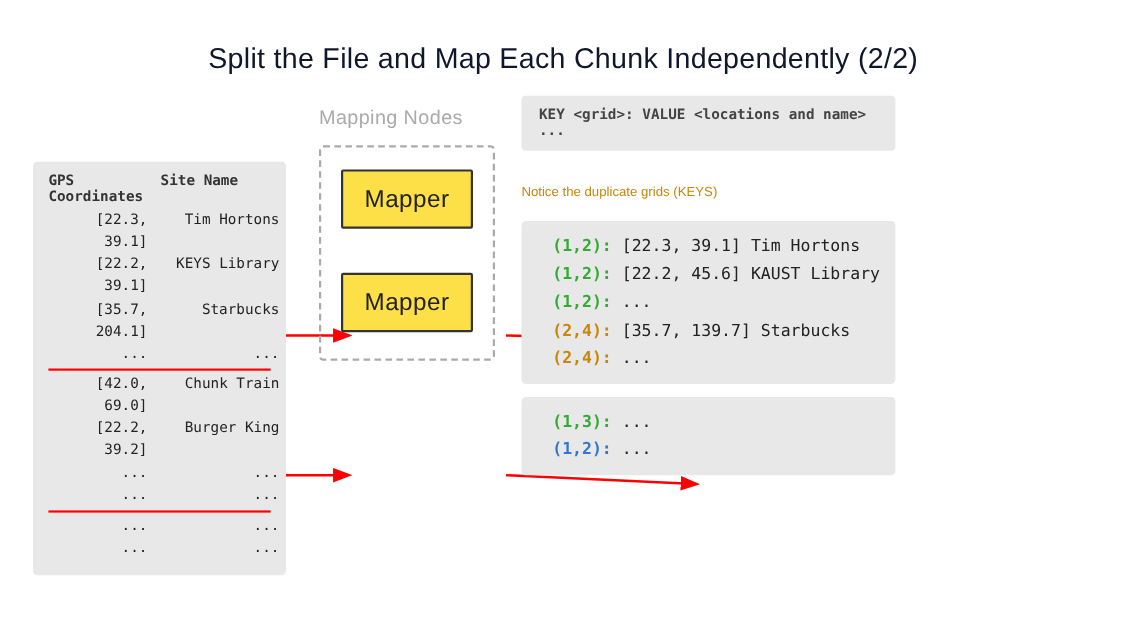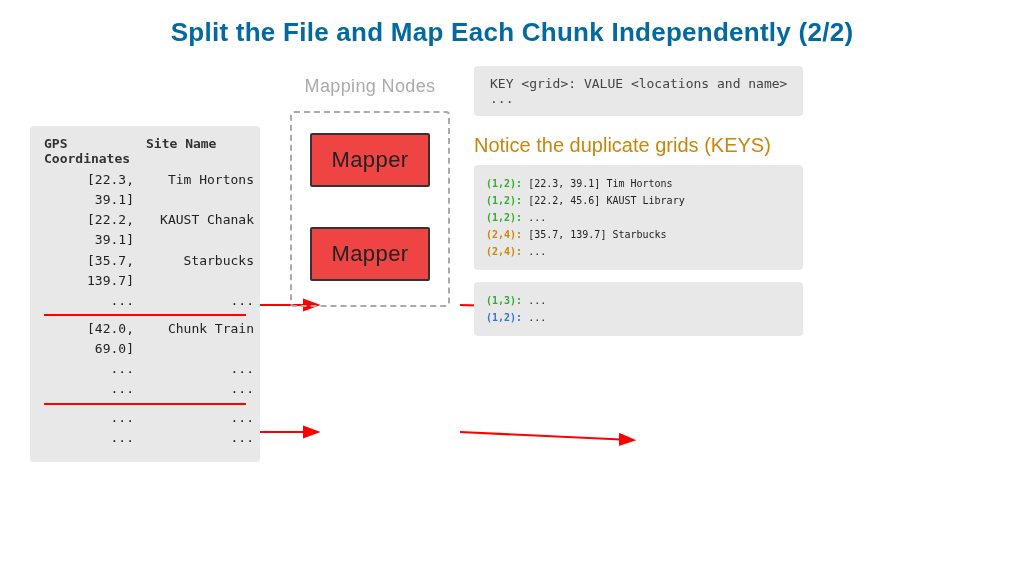"Split the File and Map" .page-title { color: #0369a1 -> #0f172a; font-weight: 700 -> 400; padding-top: 17px -> 38px }
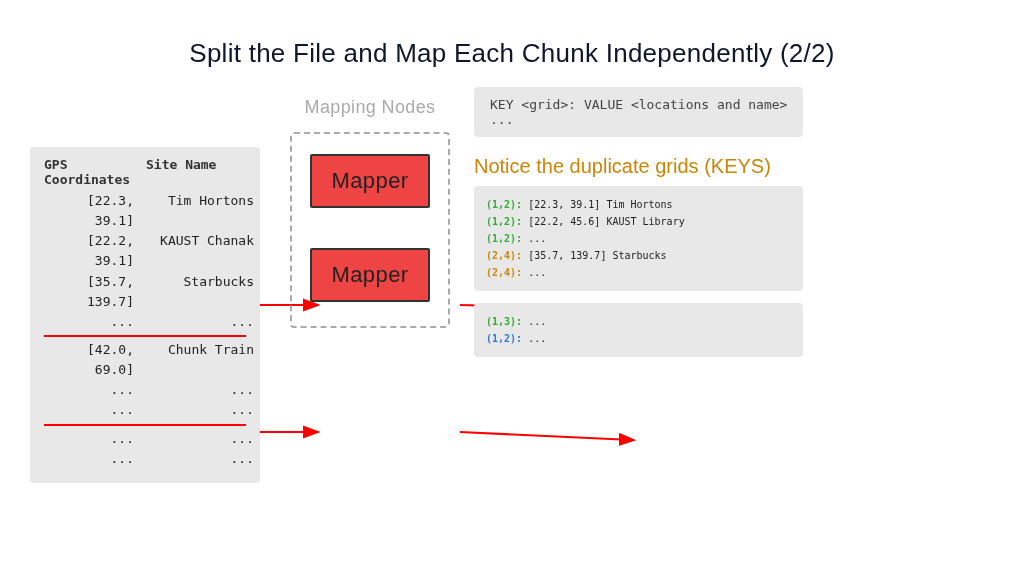"Mapping Nodes" .mapping-nodes-container { align-items: center -> none }
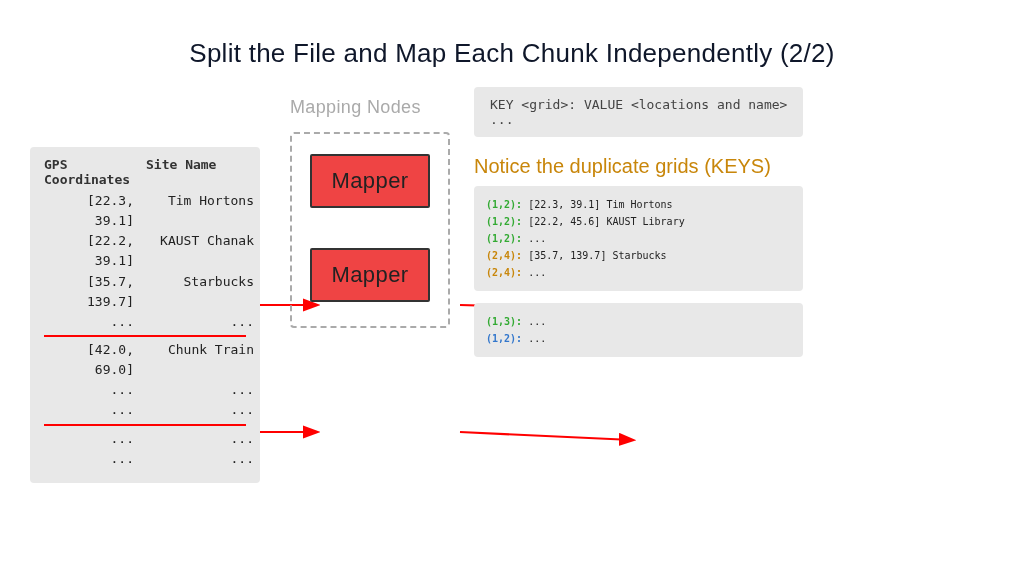"KEY <grid>: VALUE <locations and" .key-box-top { font-weight: none -> bold; margin-bottom: 18px -> 30px }
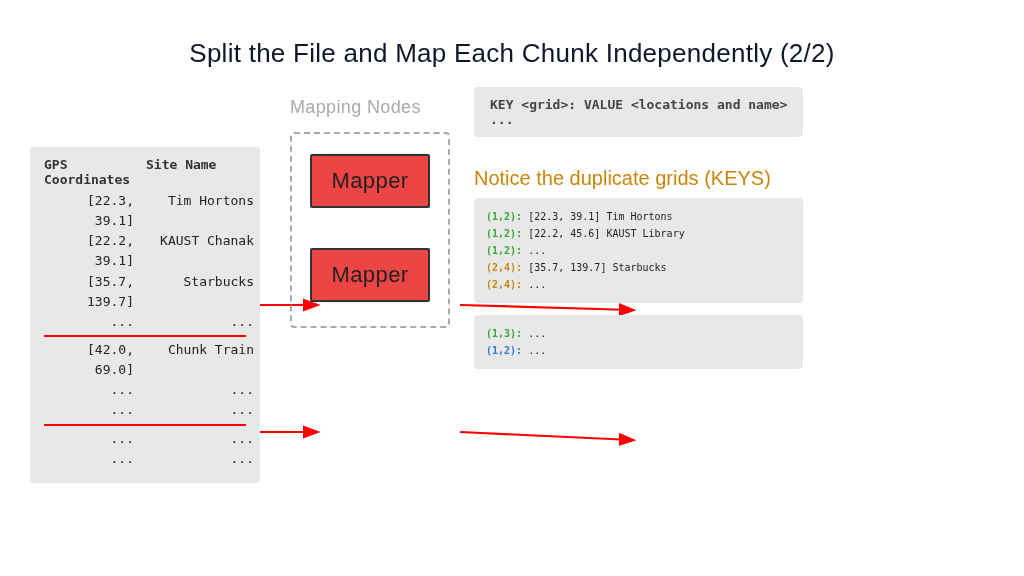"Mapper" .mapper-box { background: #ef4444 -> #fde047 }
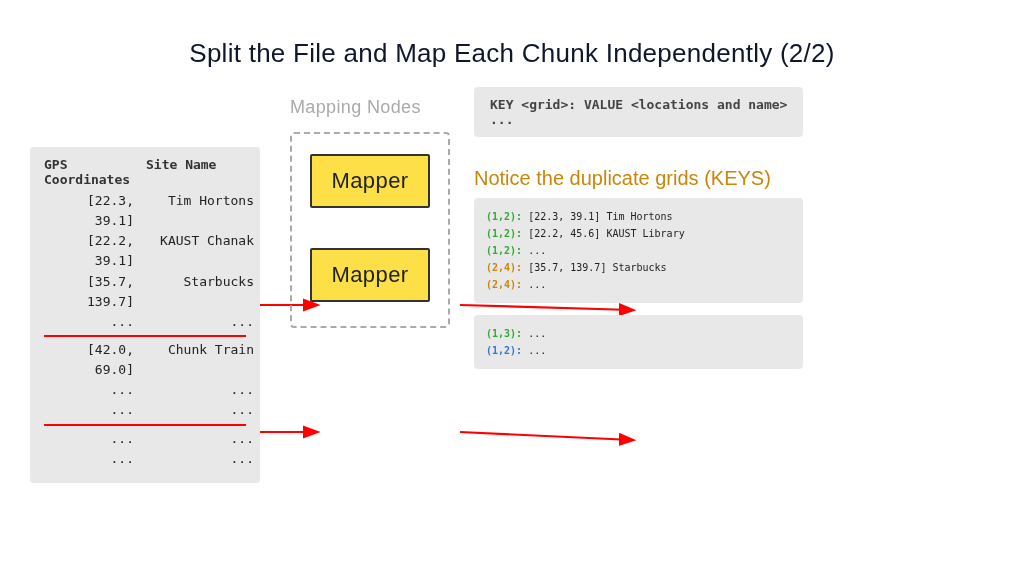"Notice the duplicate grids (KEYS)" .notice-label { font-size: 20px -> 12px; margin-bottom: 8px -> 20px }
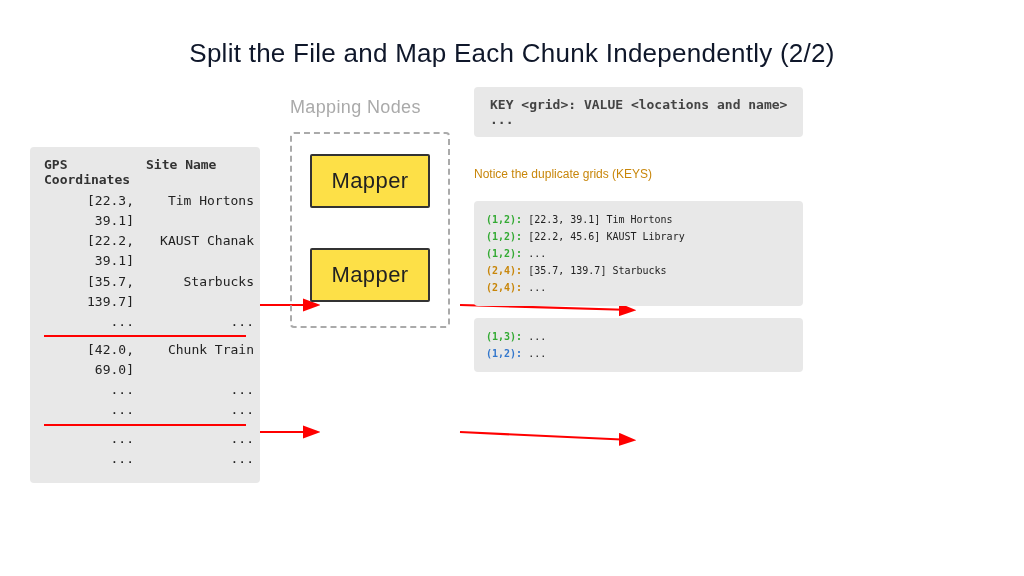"(1,2): [22.3, 39.1] Tim Hortons" .output-box { font-size: 10px -> 15px; padding: 10px 14px 10px 12px -> 10px 14px 10px 28px }
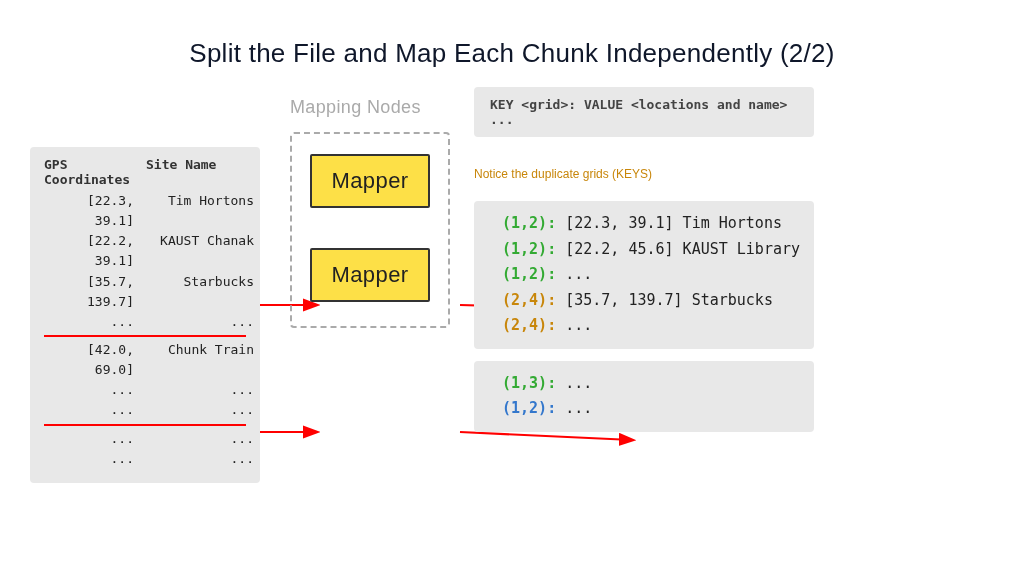"KAUST Chanak" span.col-site { text: KAUST Chanak -> KEYS Library }
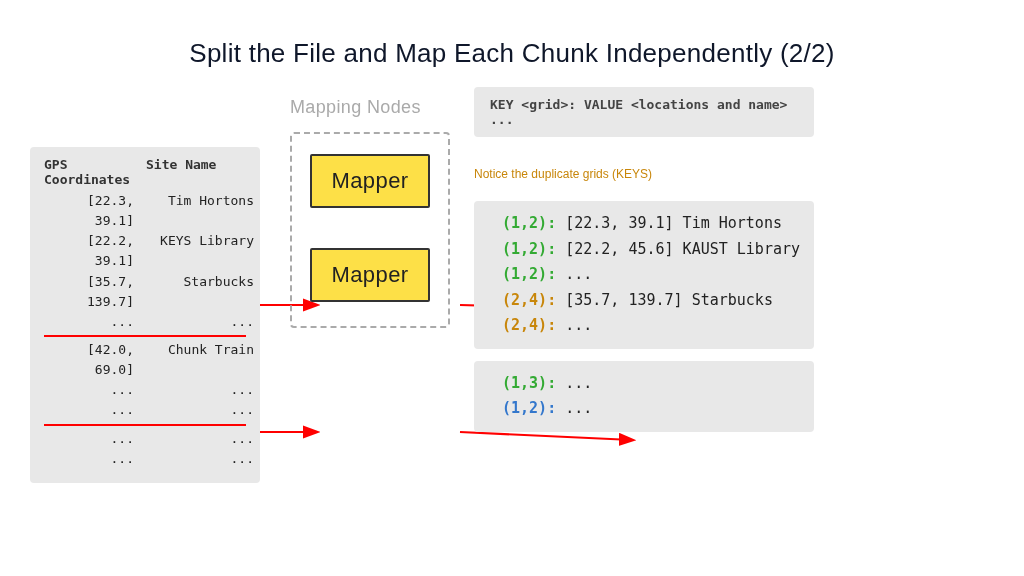"[35.7, 139.7]" span.col-gps { text: 139.7 -> 204.1 }
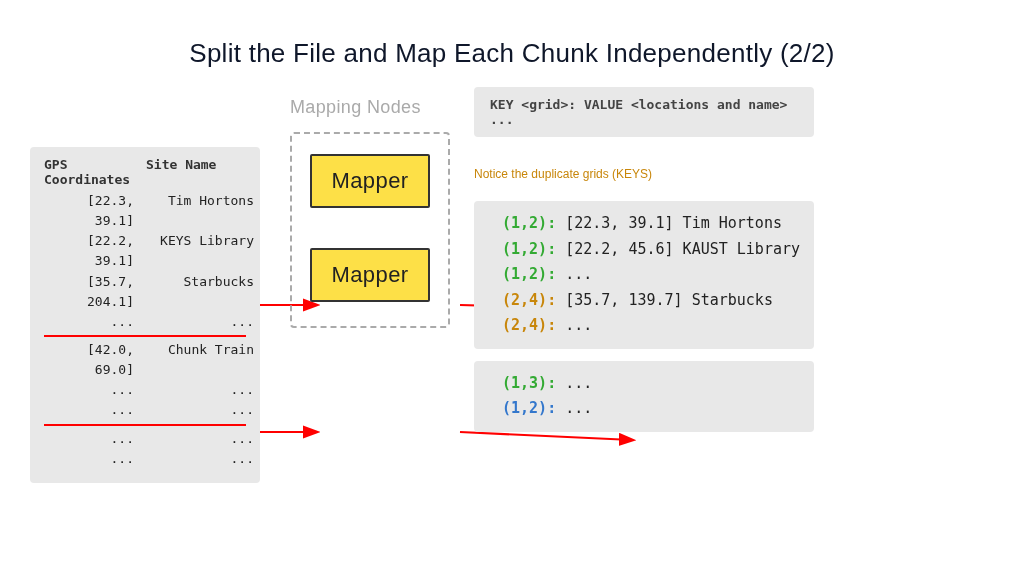"[22.2, 39.2]" div.data-row { html: none -> <div> <span>[22.2, 39.2]</span> <span>Burger King</span> </div> }
